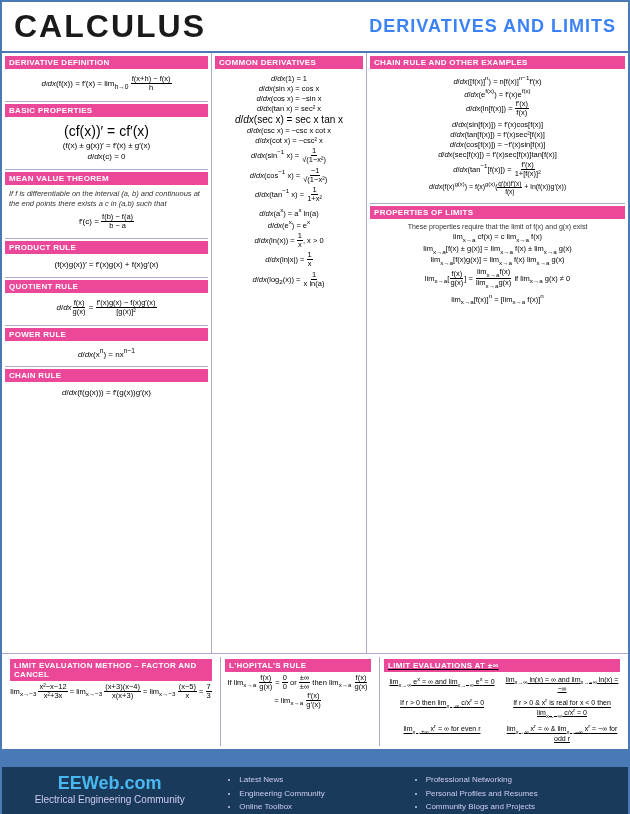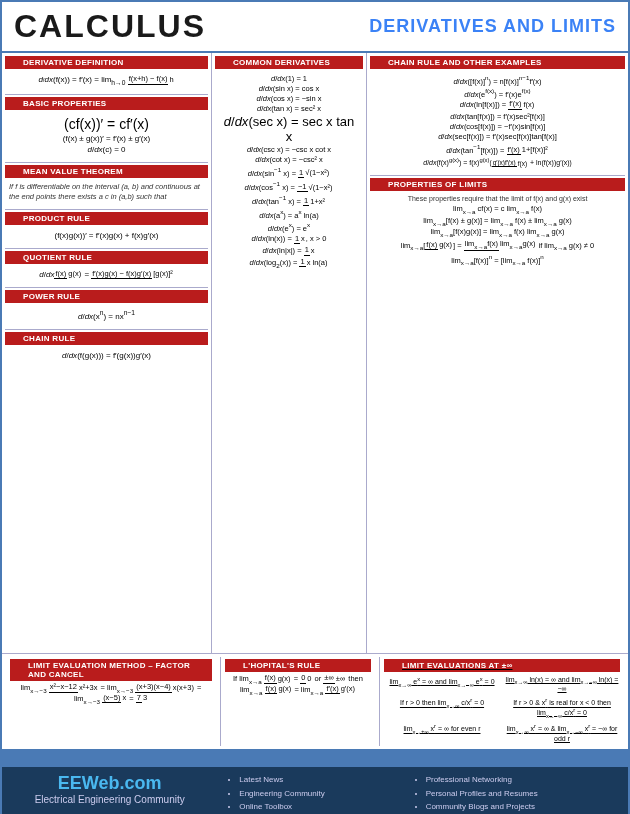"DERIVATIVE DEFINITION" .section-header { background: #b91c1c -> #ec4899; padding: 2px 18px -> 2px 4px }
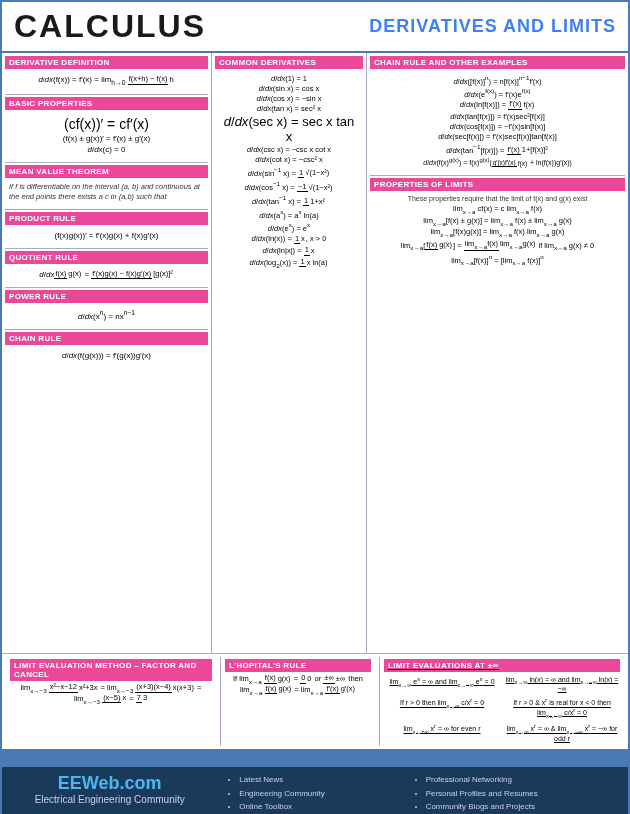"f(x+h) − f(x)" .frac { flex-direction: row -> column }
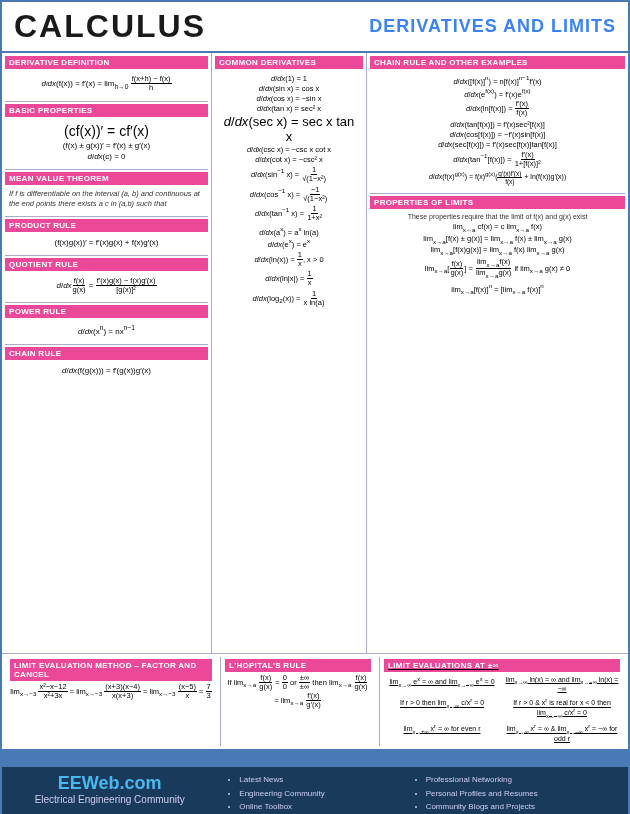"d/dx(sec x) = sec x" div.math-block { font-size: 13px -> 10px }
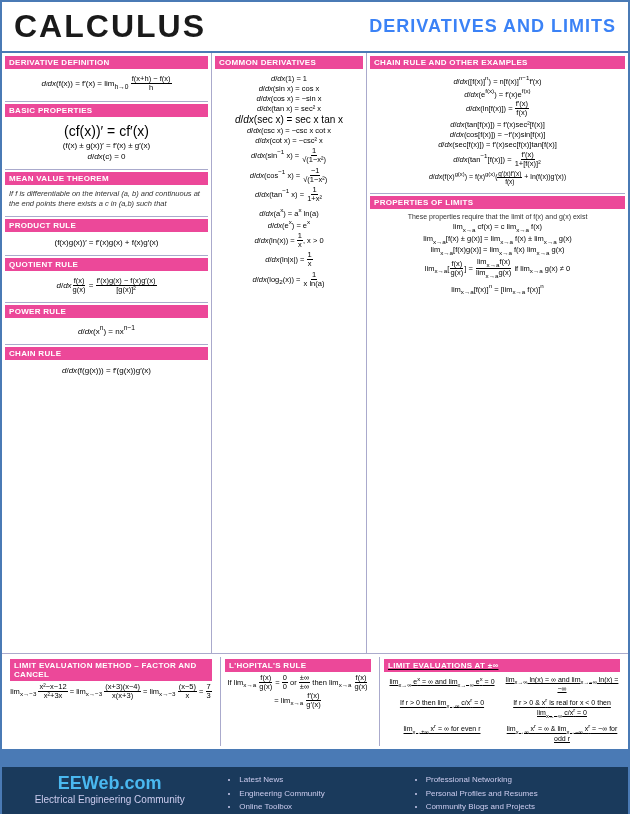"d/dx(sin[f(x)]) = f′(x)cos[f(x)]" div.math-block { html: none -> <div> <span>d</span>/<span>dx</span>(sin[f(x)]) = f′(x)cos[f(x)] </div> }
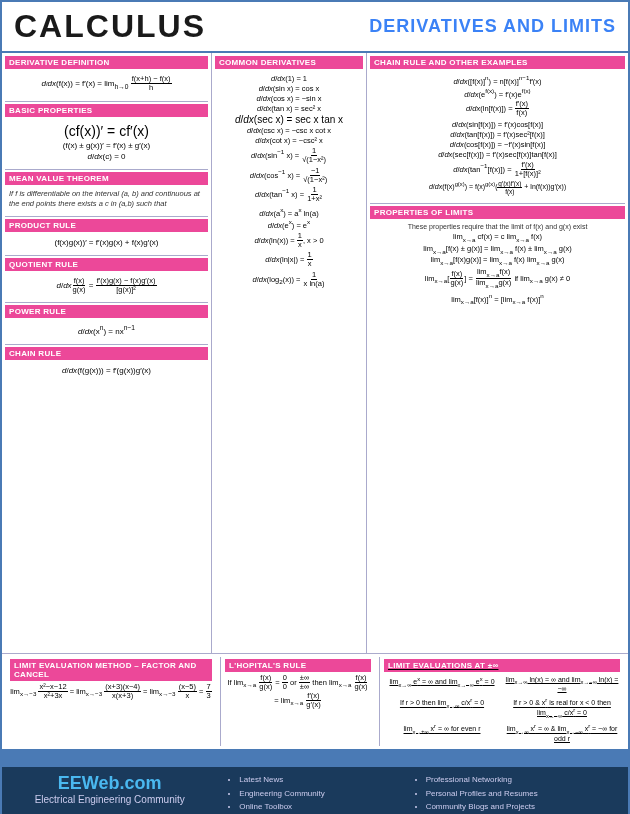"f′(c) =" div.math-block { html: none -> <div> f′(c) = <span> <span>f(b) − f(a)</span> <span>b − a</span> </span> </div> }
